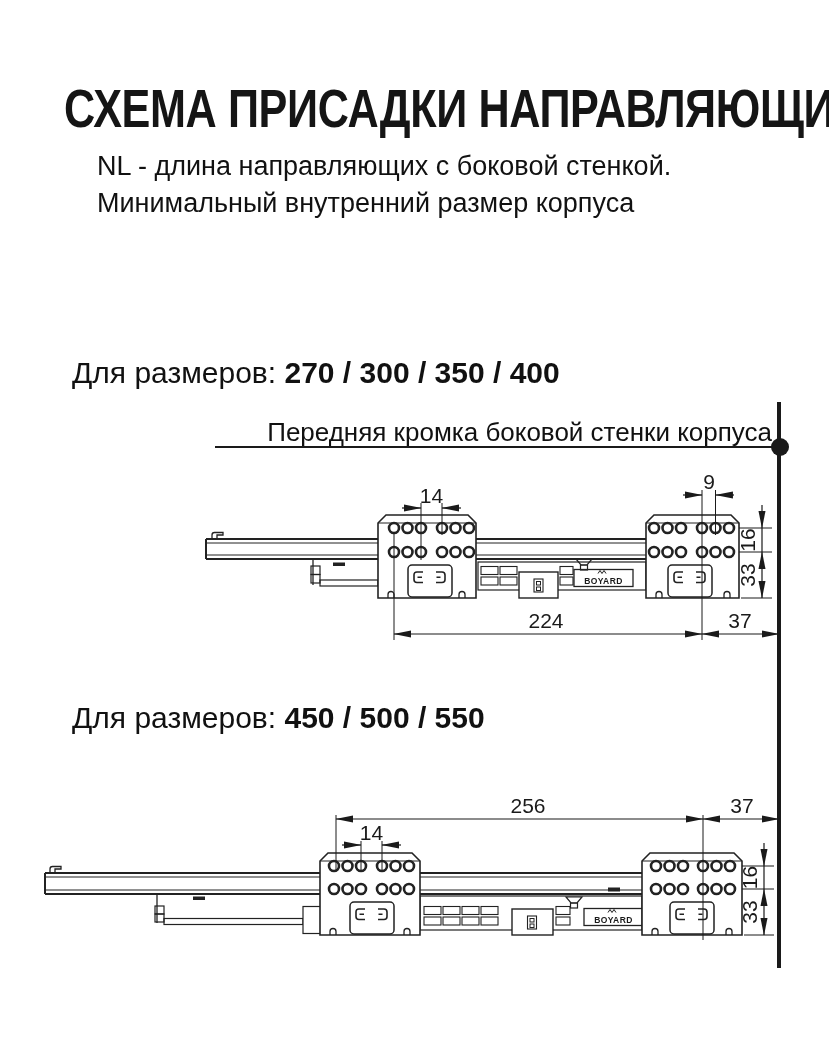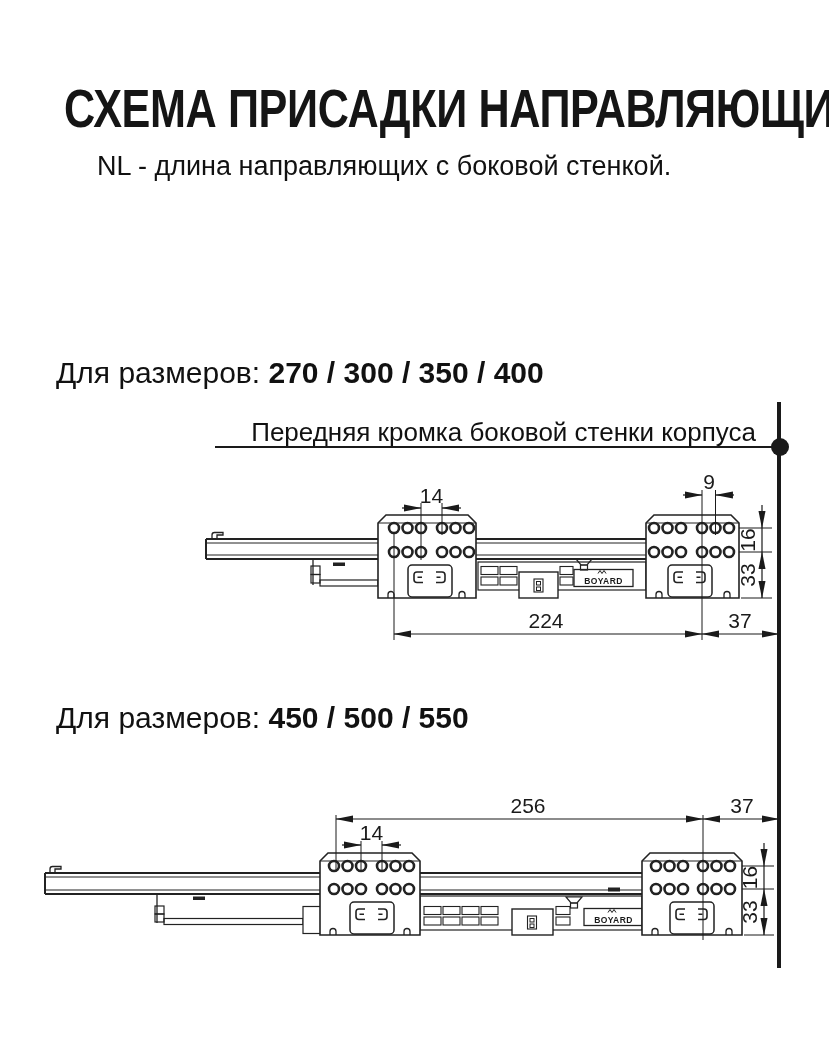"Минимальный внутренний размер корпуса" div { html: none -> <div>Минимальный внутренний размер корпуса</div> }
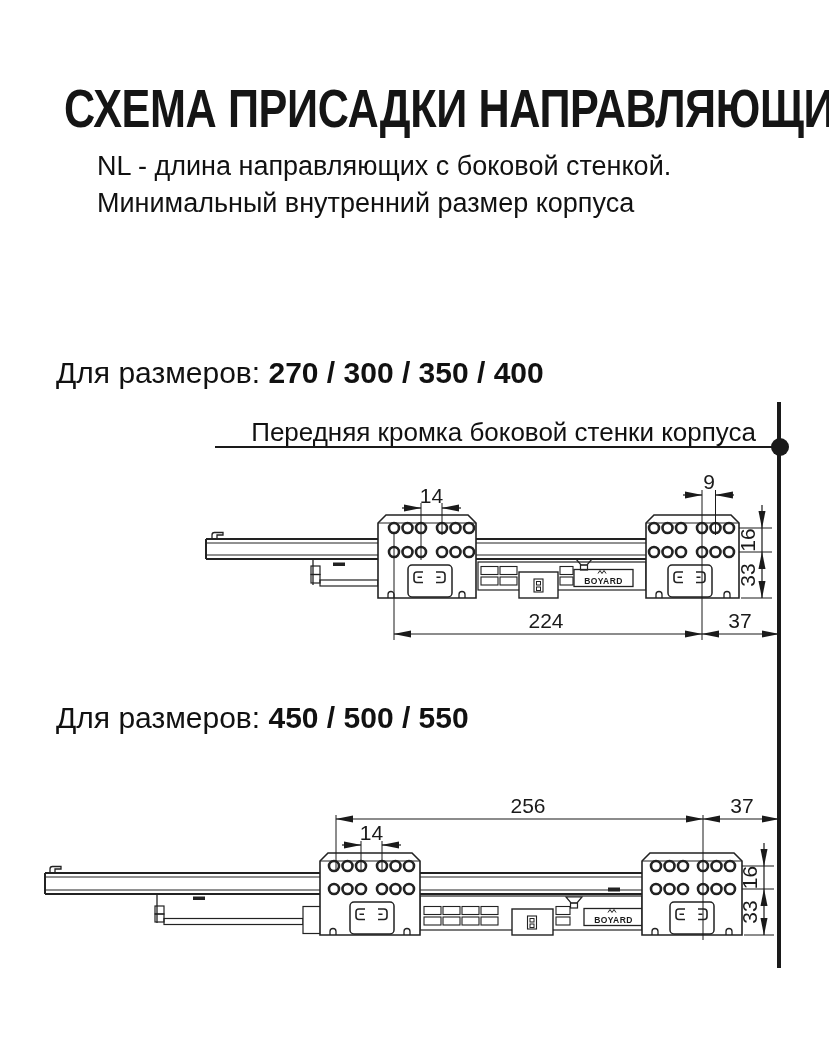"Для размеров: 270 / 300" .section-label { left: 56px -> 72px }
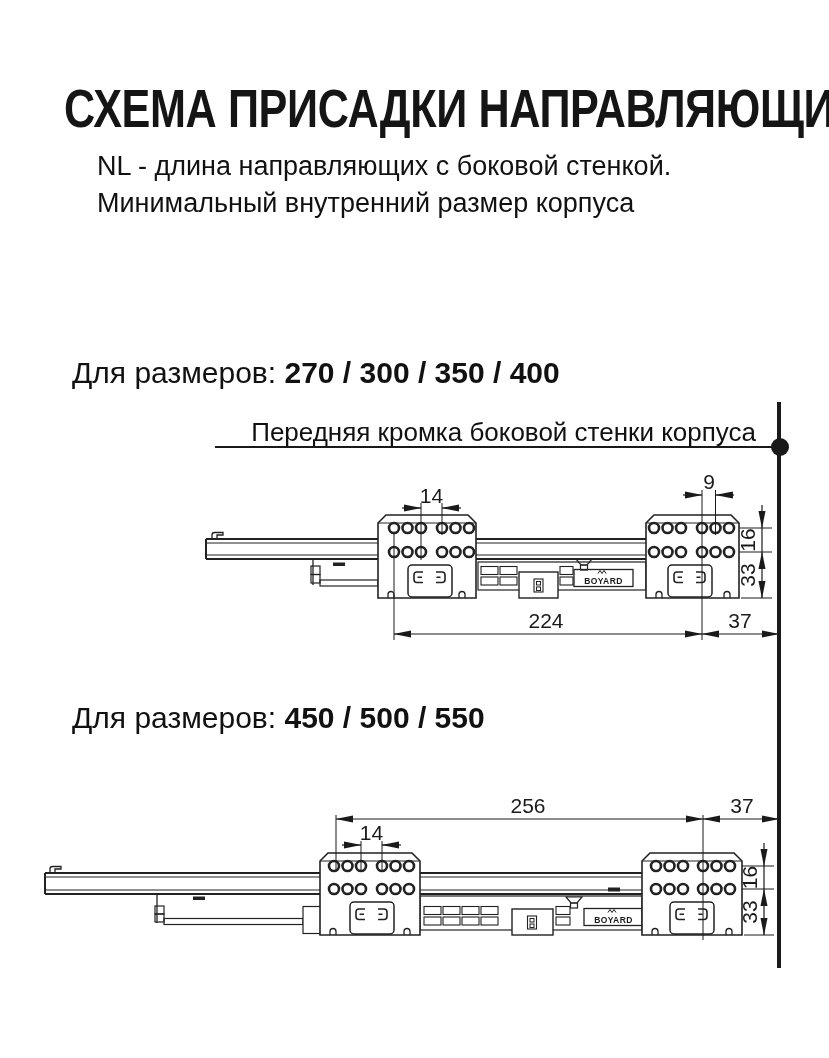"Передняя кромка боковой стенки корпуса" #front-edge-label { left: 240px -> 256px }
